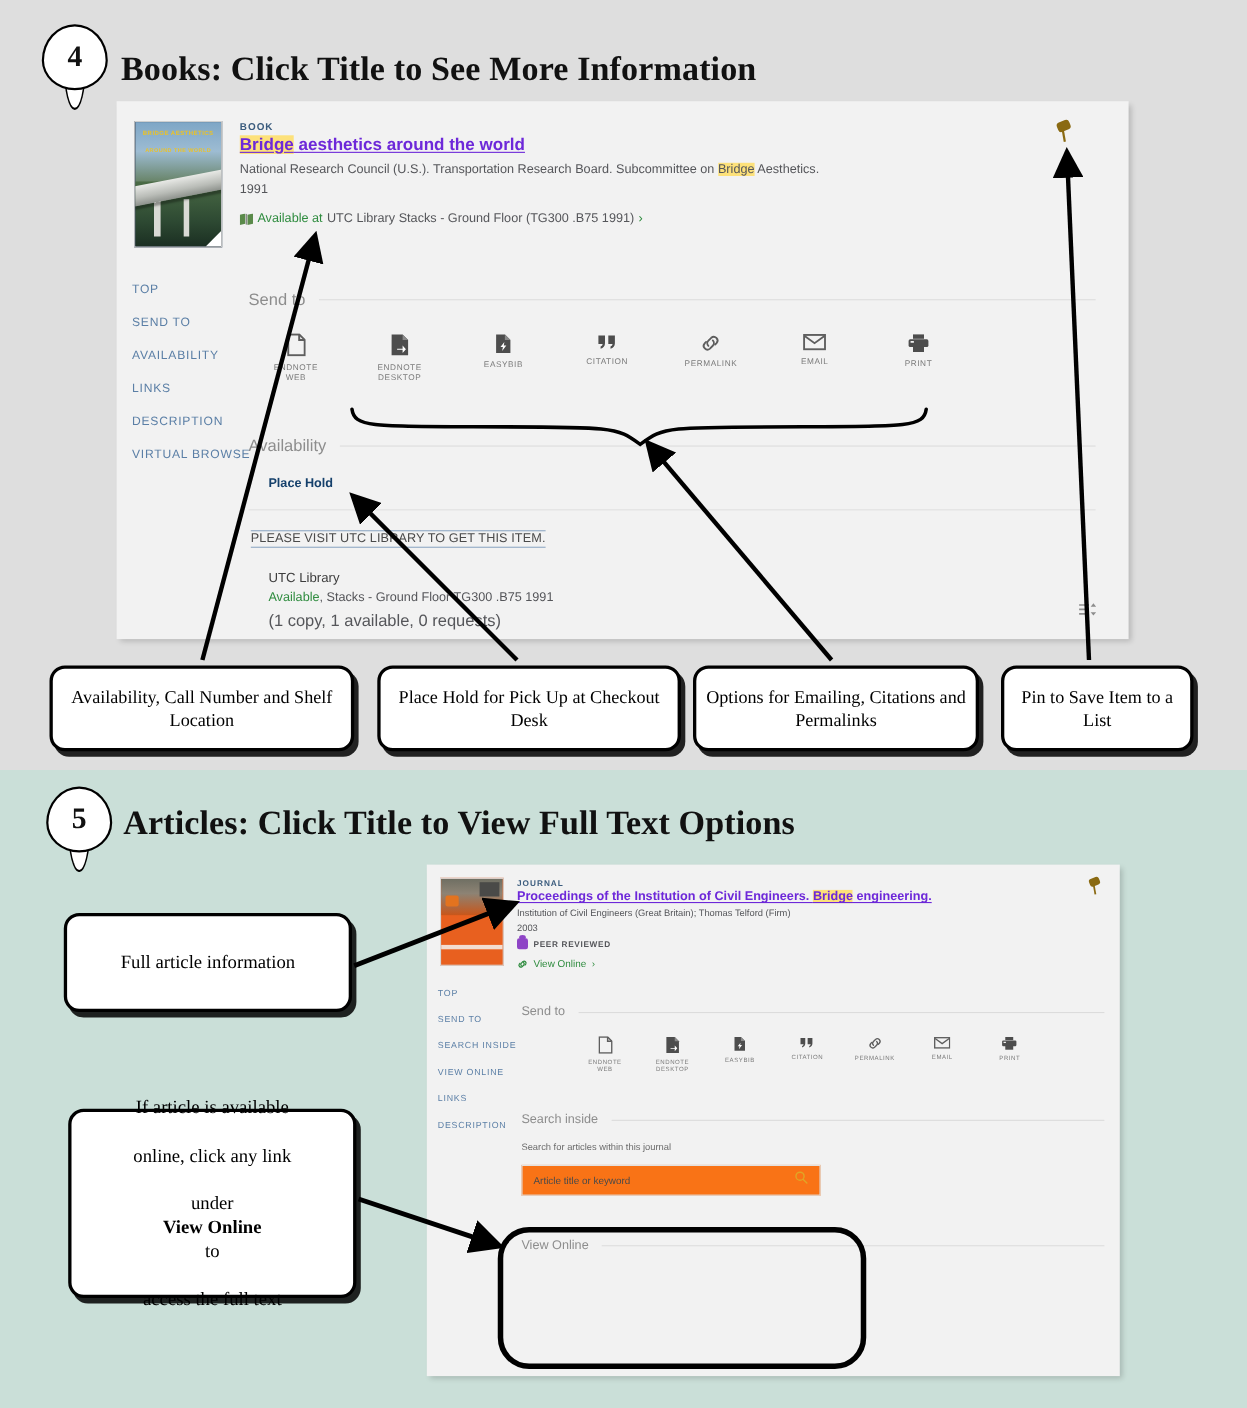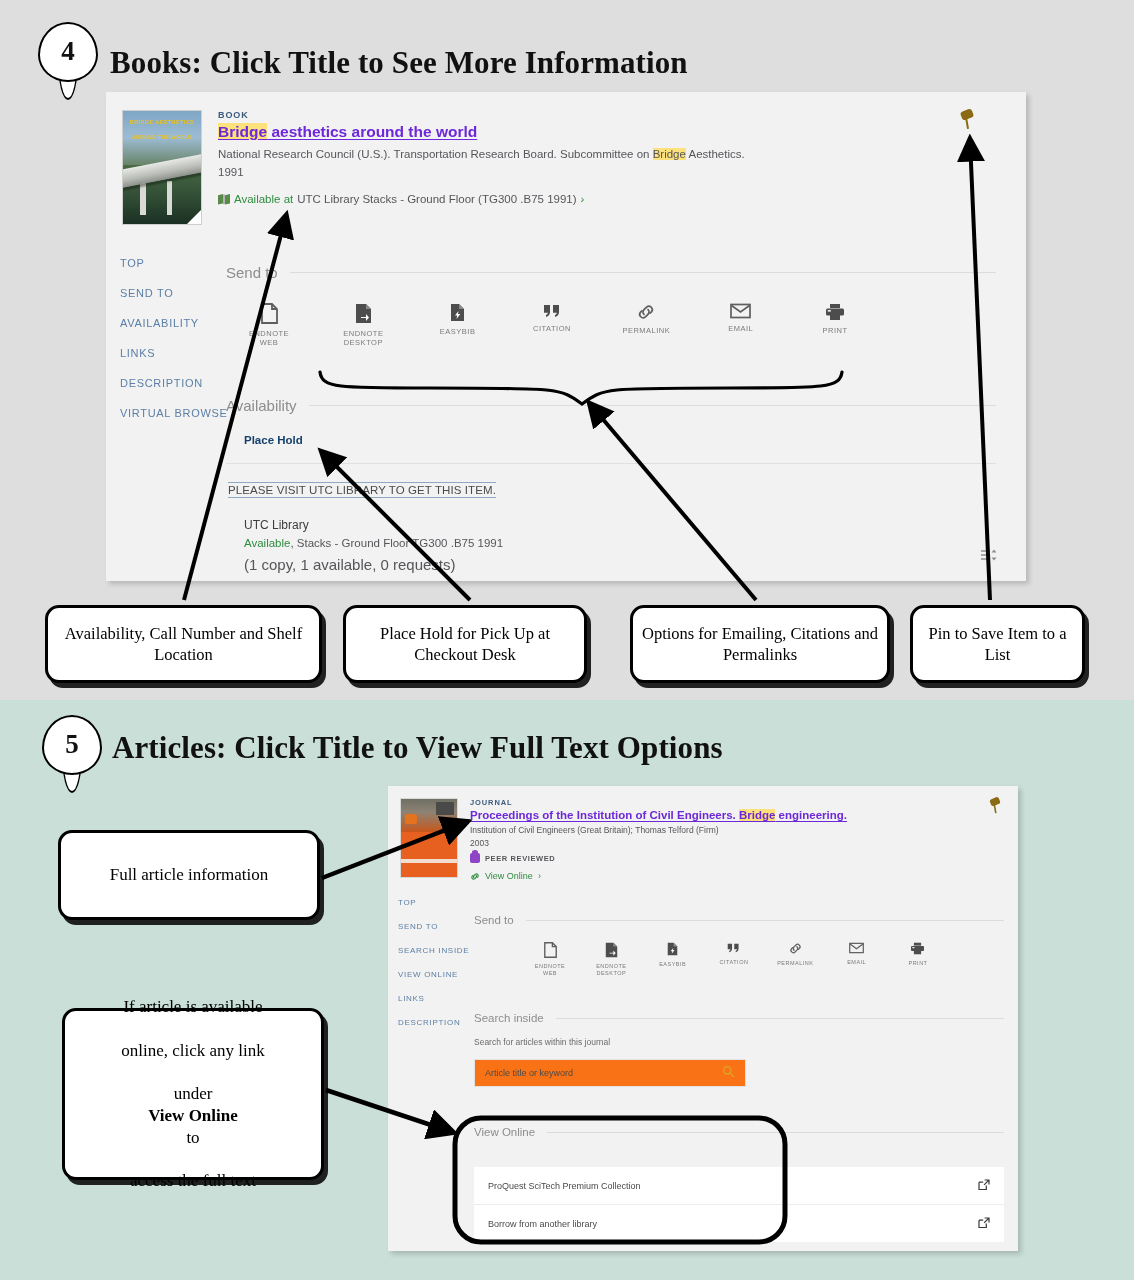"Place Hold for Pick Up" div.callout { width: 244px -> 276px }
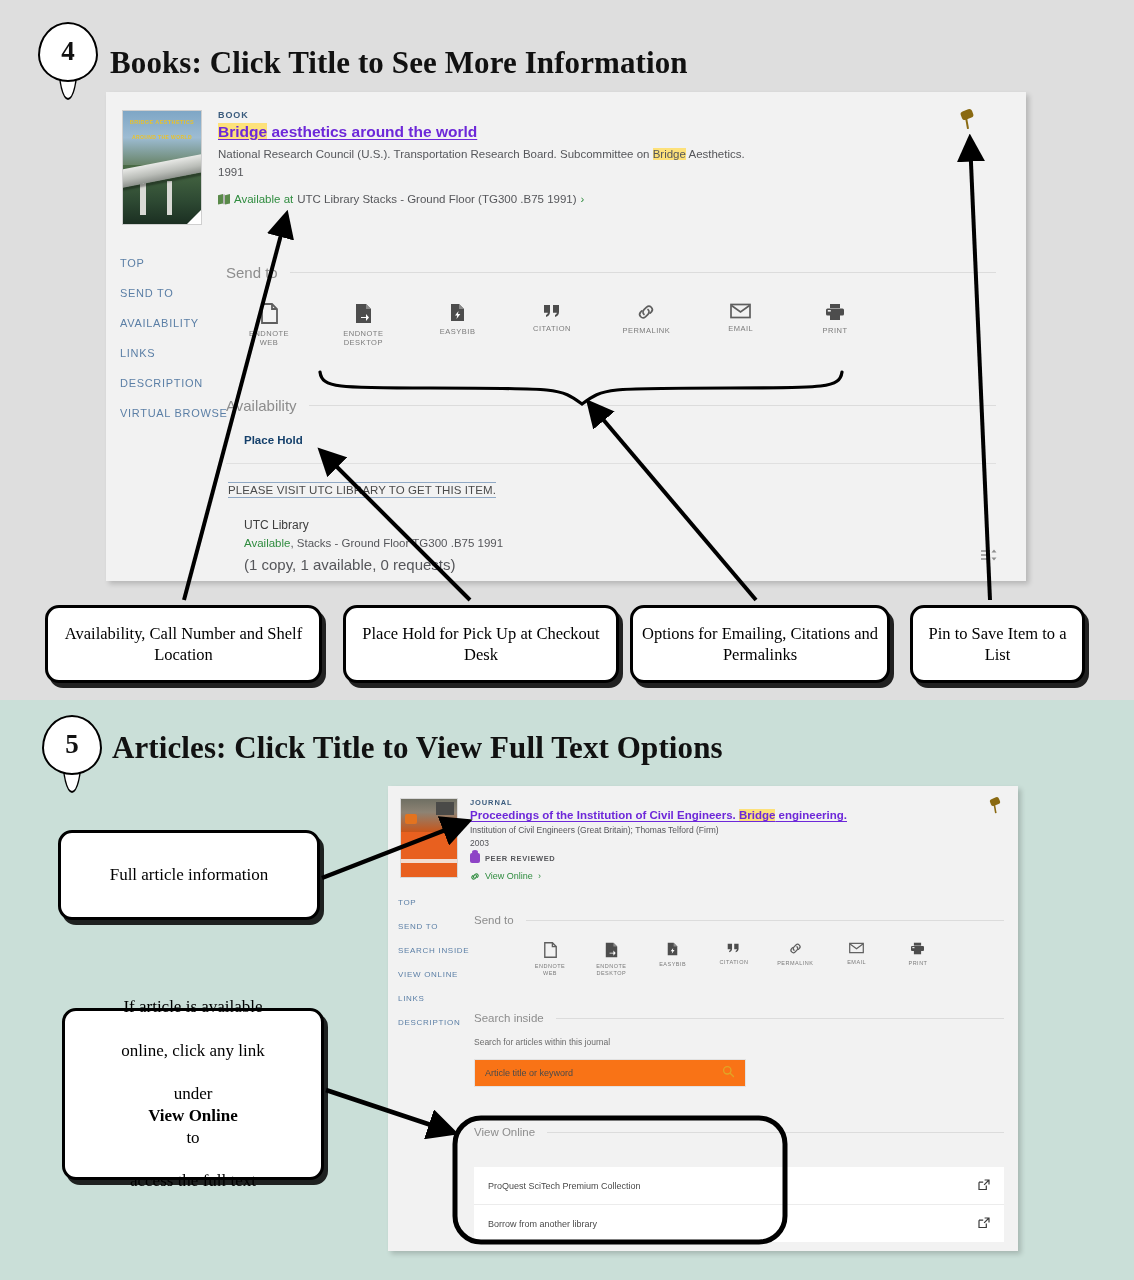"ProQuest SciTech Premium Collection" div.vo-list { html: <div> <div> <span>ProQuest SciTech Premium Collection</span> <span> <svg> <path></path> <path></path> </svg> </span> </div> <div> <span>Borrow from another library</span> <span> <svg> <path></path> <path></path> </svg> </span> </div> </div> -> none }
